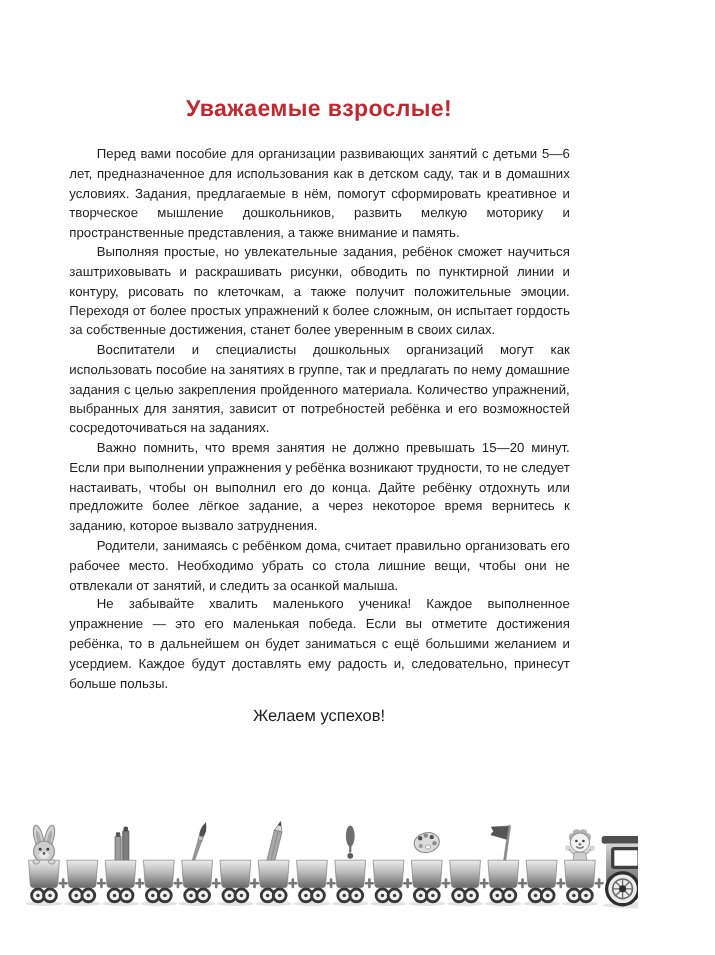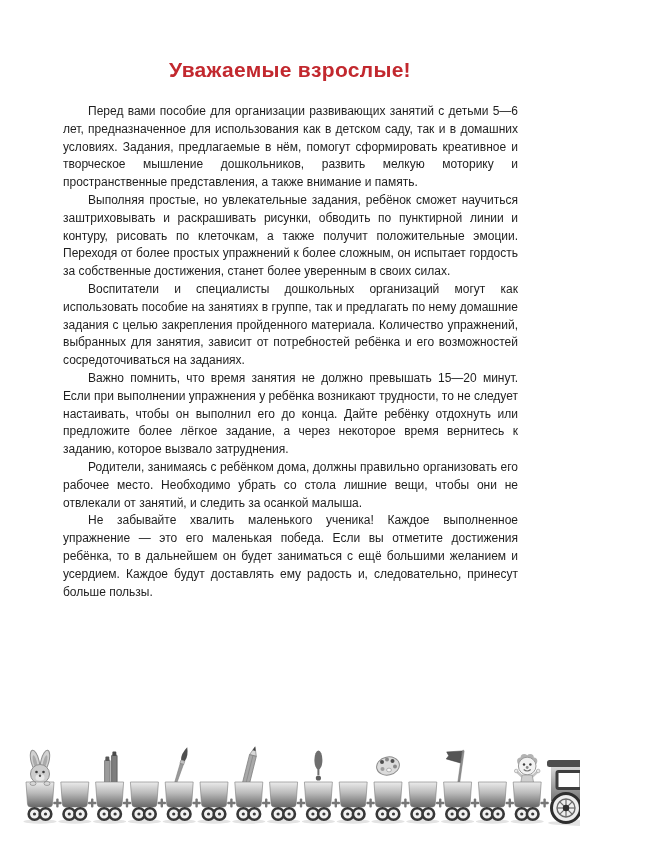"Уважаемые взрослые!" .page { padding-top: 58px -> 87px }
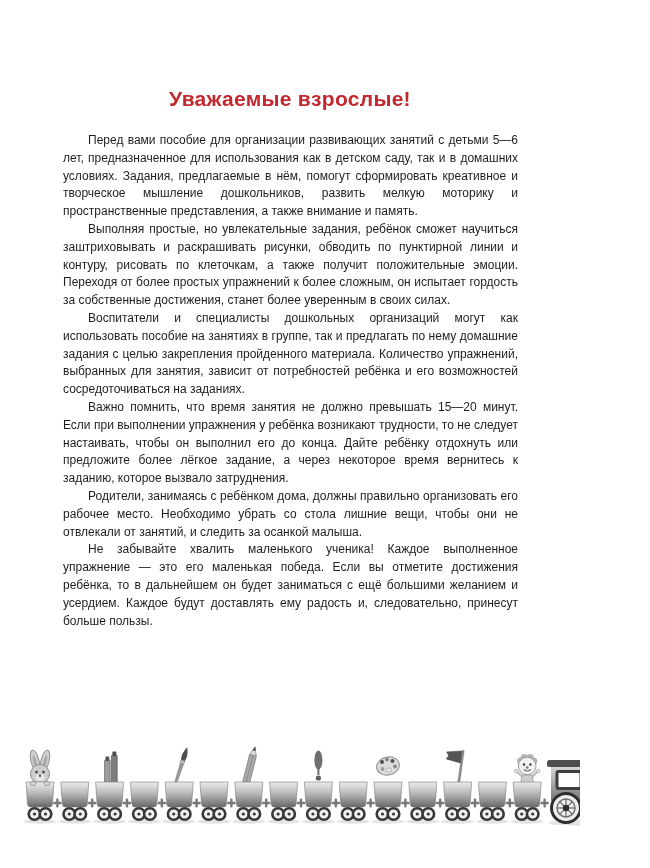"Родители, занимаясь с ребёнком дома," p { text: должны -> считает }
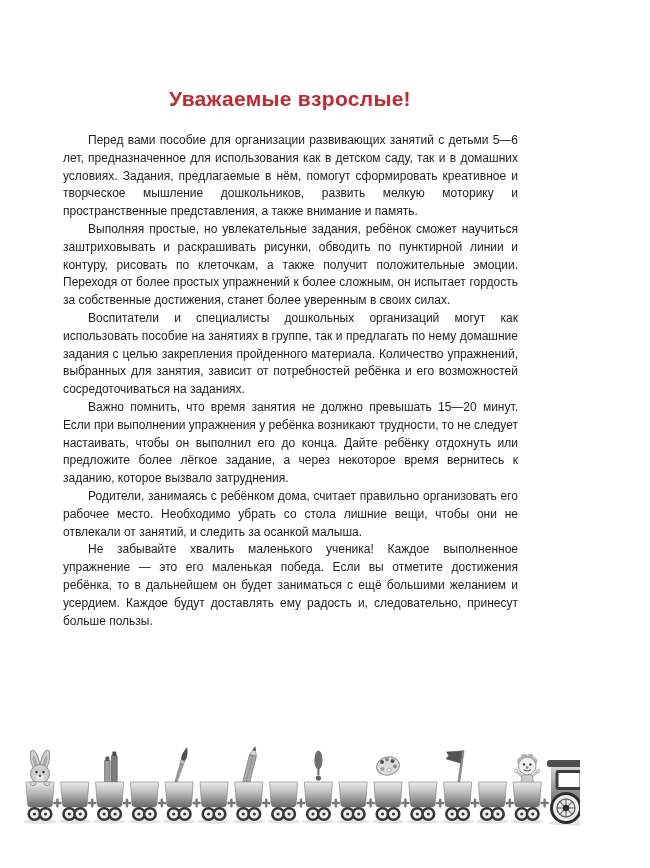"Желаем успехов!" p.closing { html: none -> <p>Желаем успехов!</p> }
